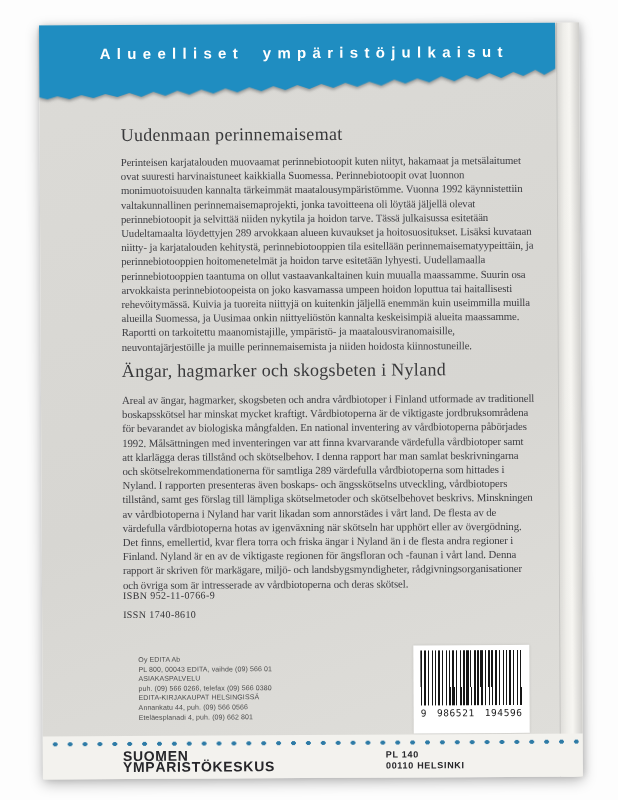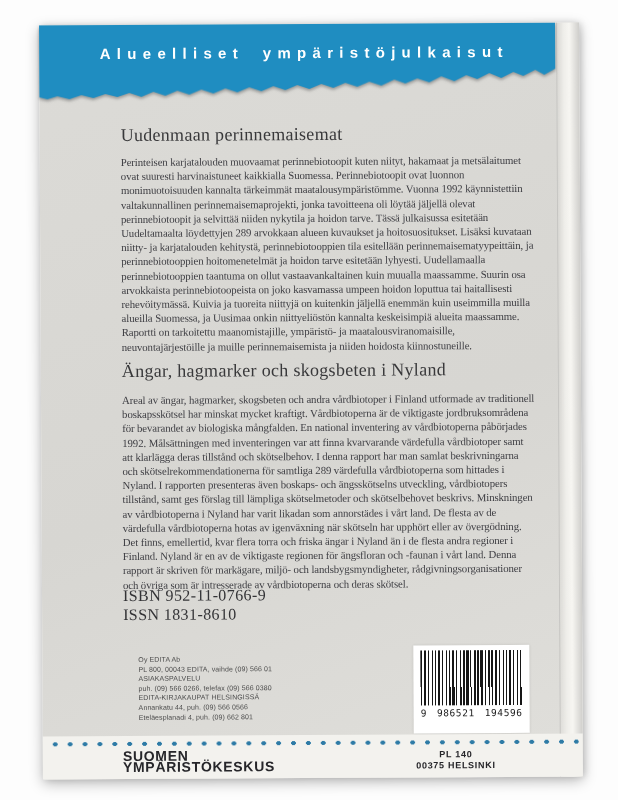"ISBN 952-11-0766-9" .id-block { font-size: 16px -> 10px }
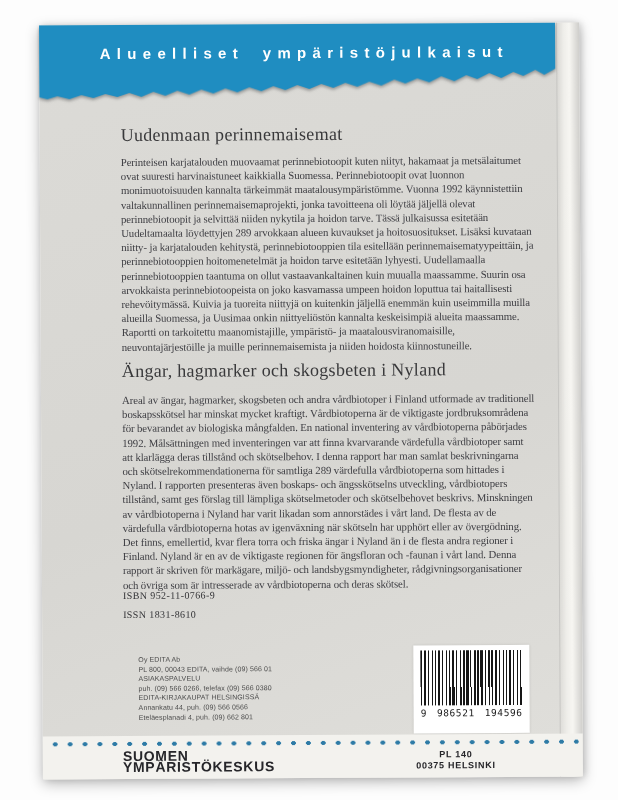"ISSN 1831-8610" div { text: 1831-8610 -> 1740-8610 }
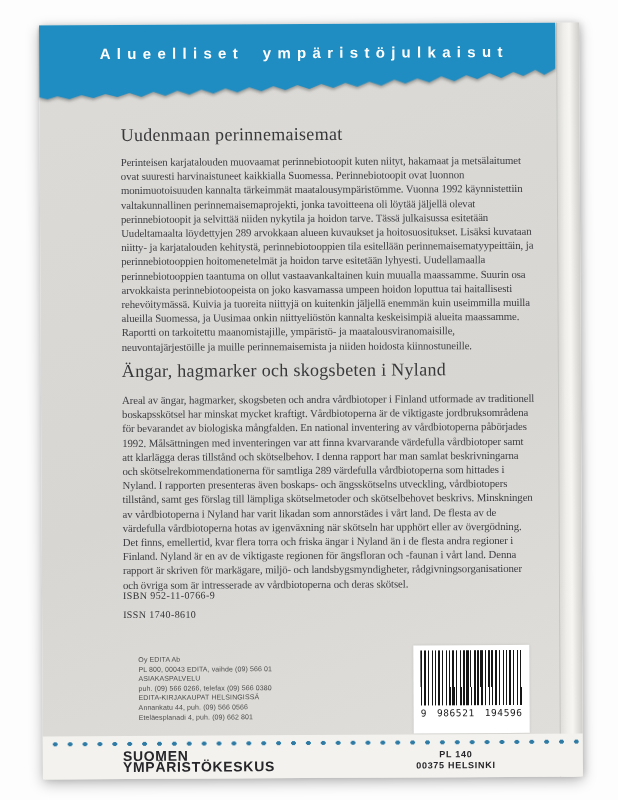"PL 140" .addr-block { text-align: center -> none }
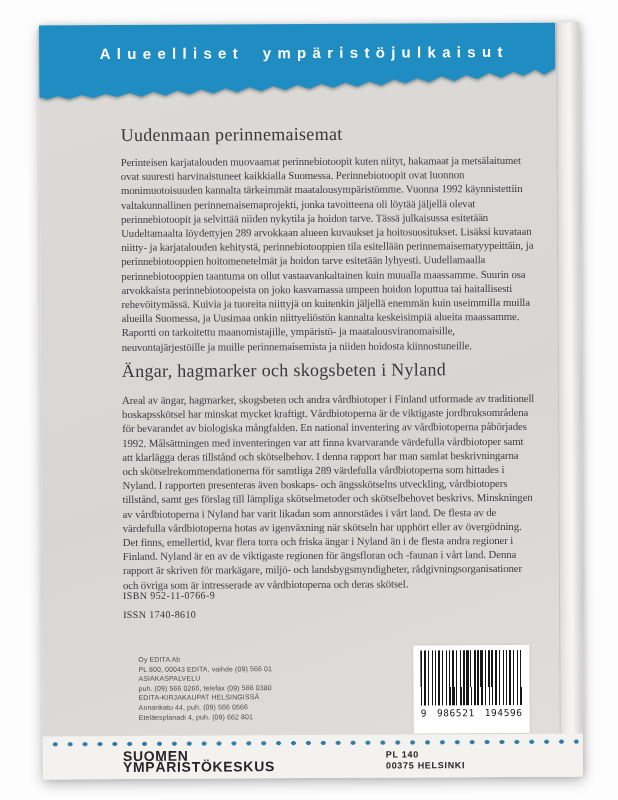"00375 HELSINKI" div { text: 00375 -> 00110 }
